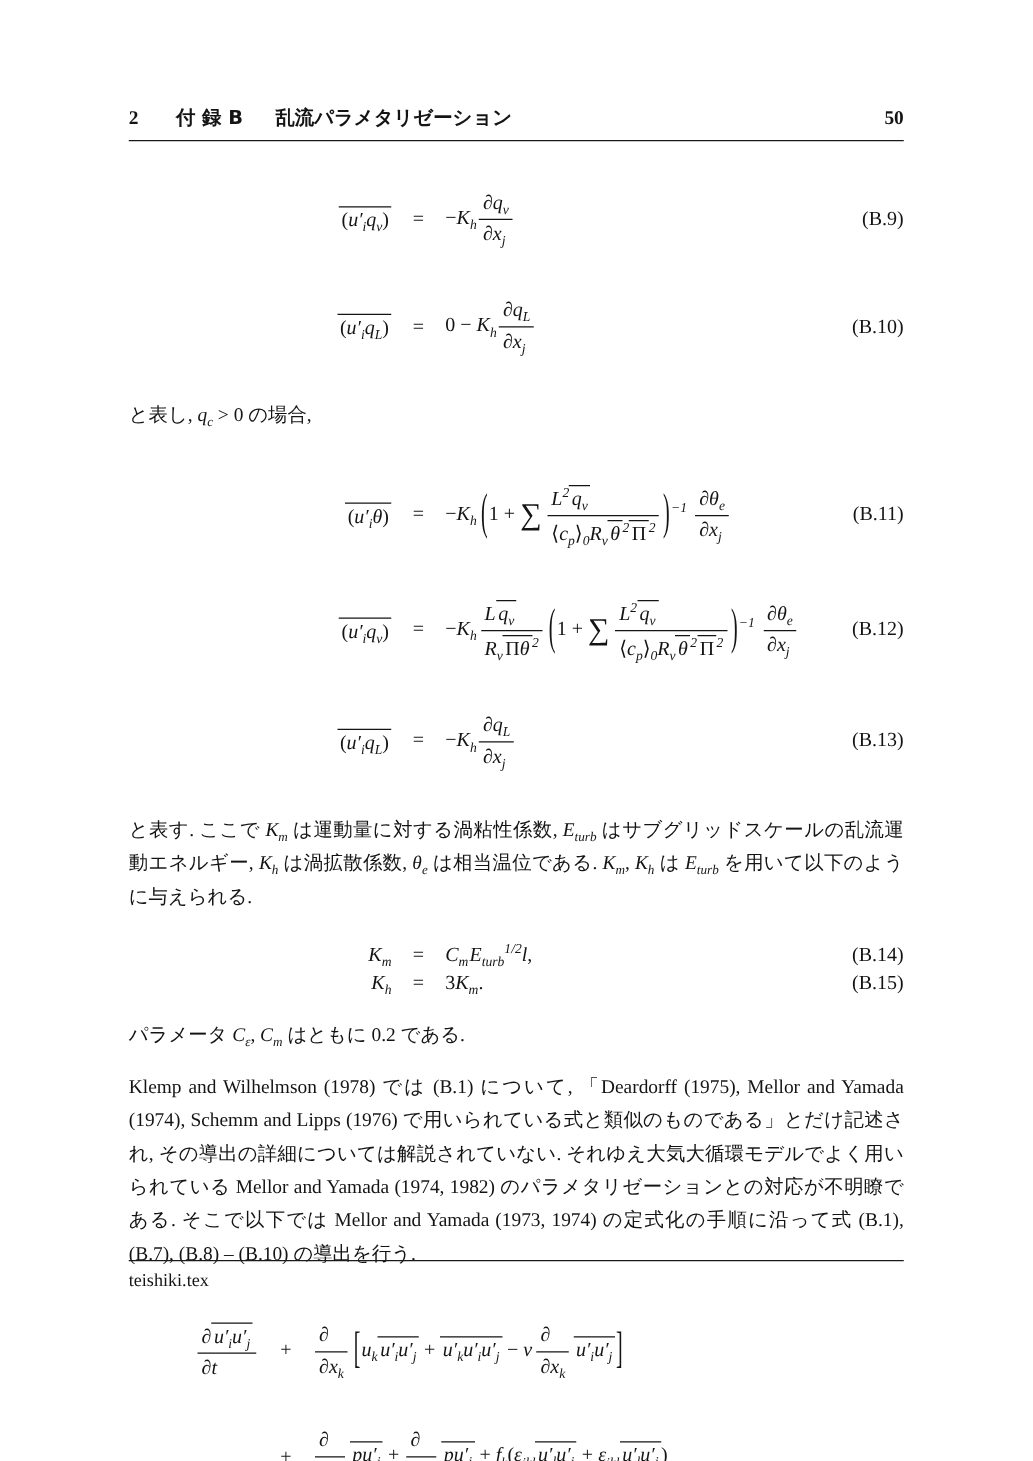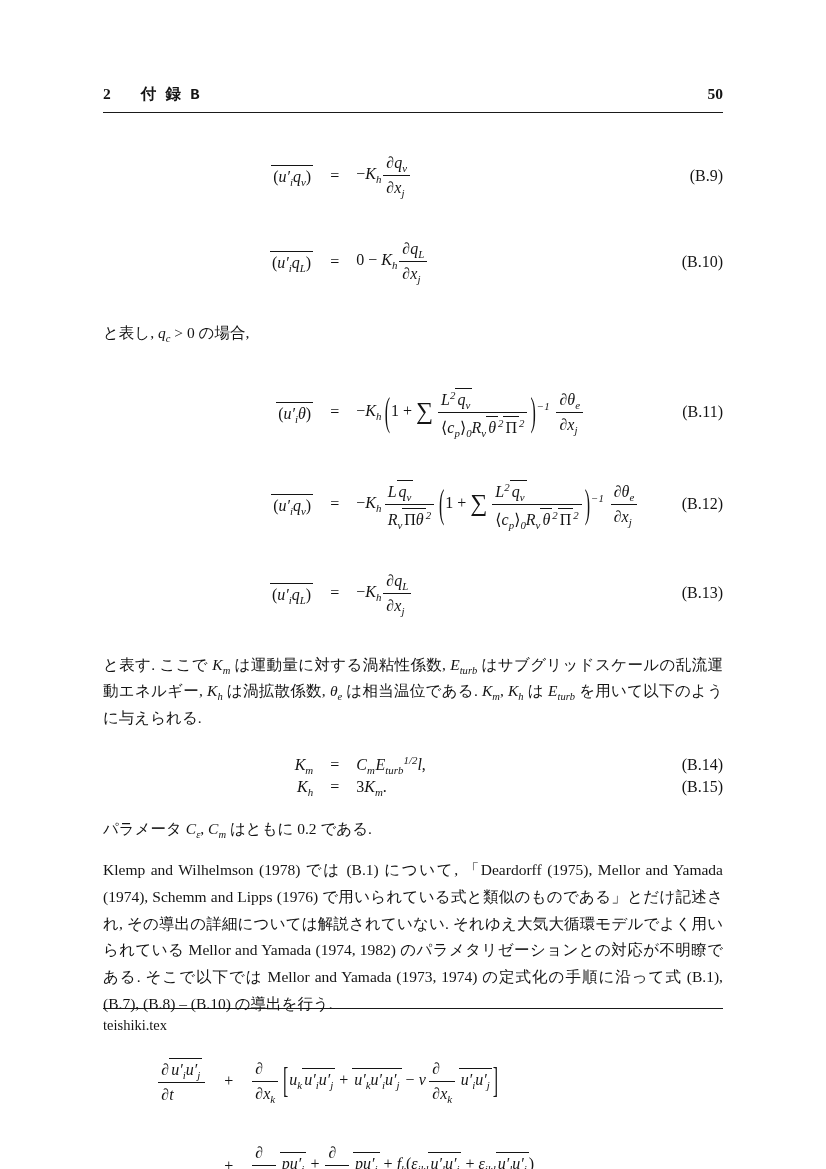"付 録 B" .hgap { font-family: Liberation Mono, monospace -> none }
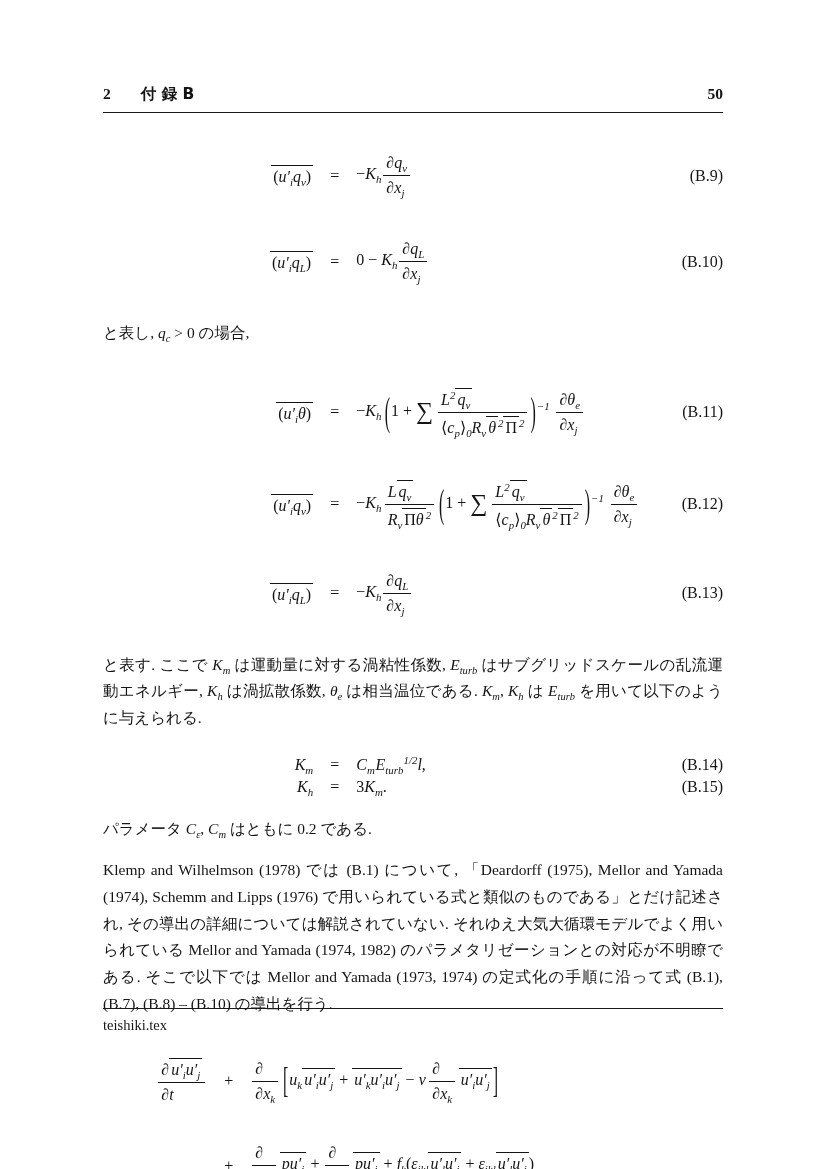"乱流パラメタリゼーション" span.hgoth { html: none -> <span>乱流パラメタリゼーション</span> }
